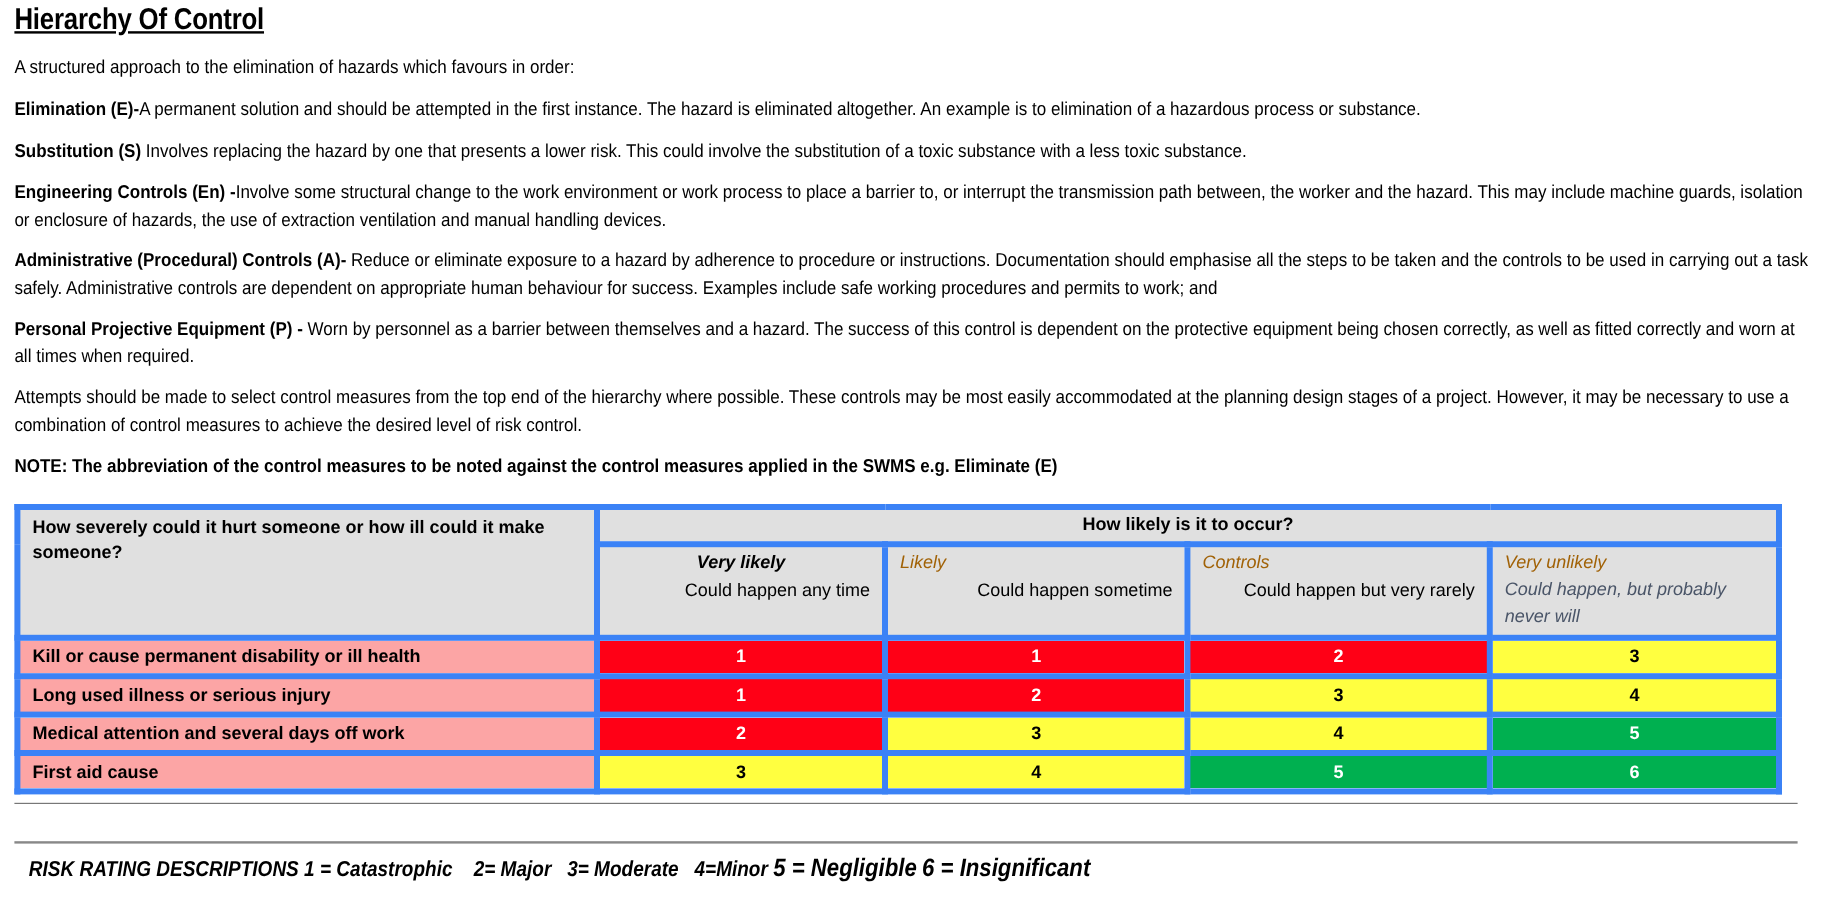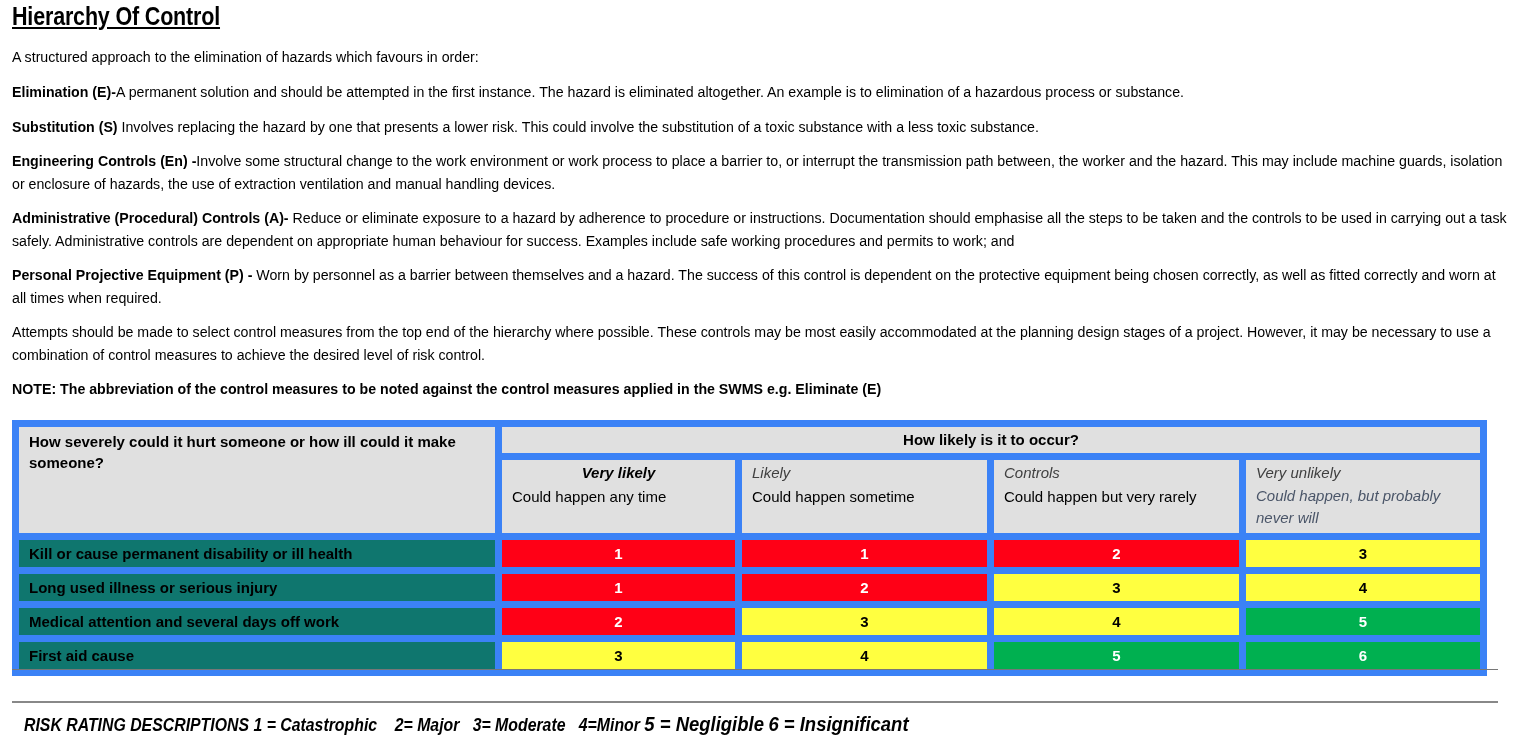"How severely could it hurt" table.matrix td { border: 7px solid #3b82f6 -> 5px solid #3b82f6 }
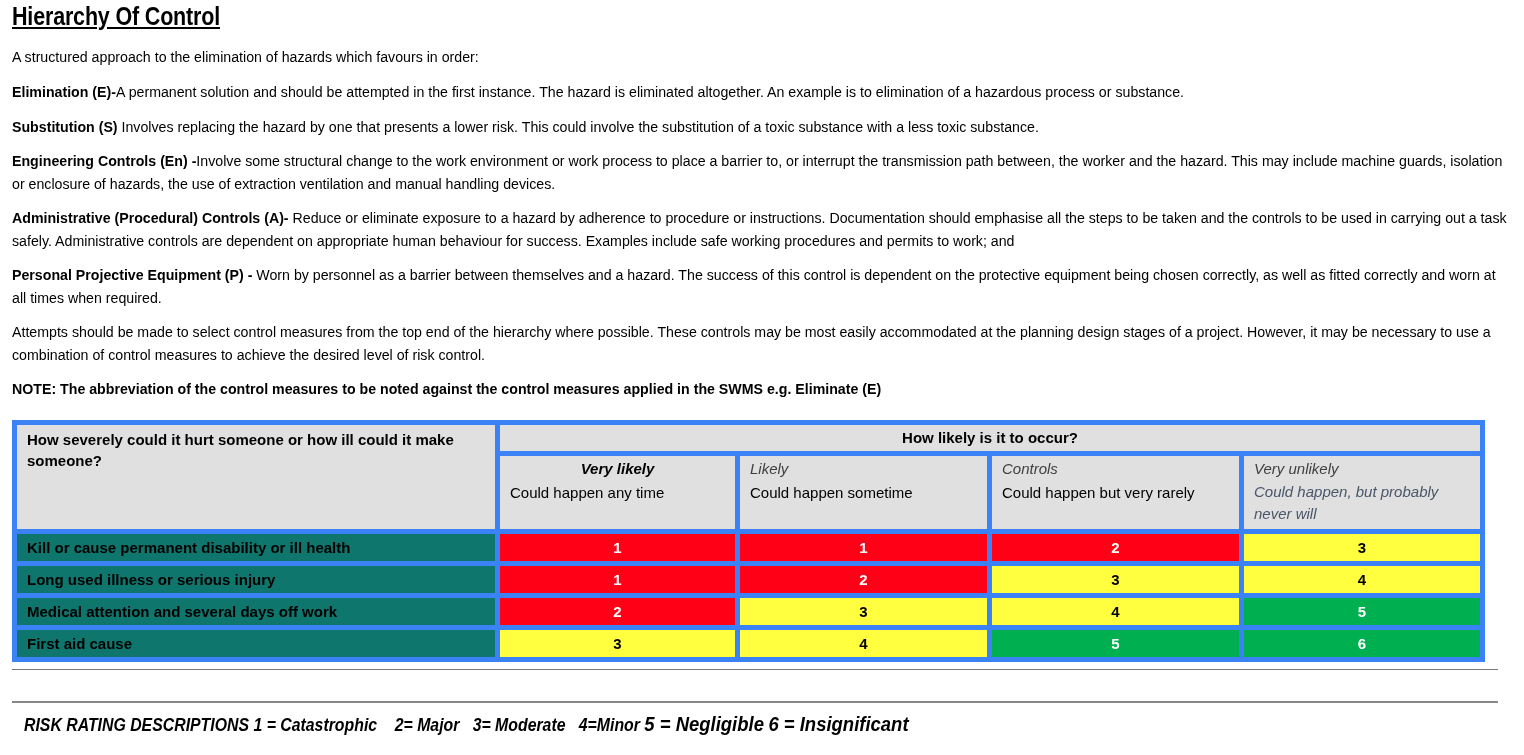"Likely" .col-head .lbl.grey { color: #404040 -> #a16207 }
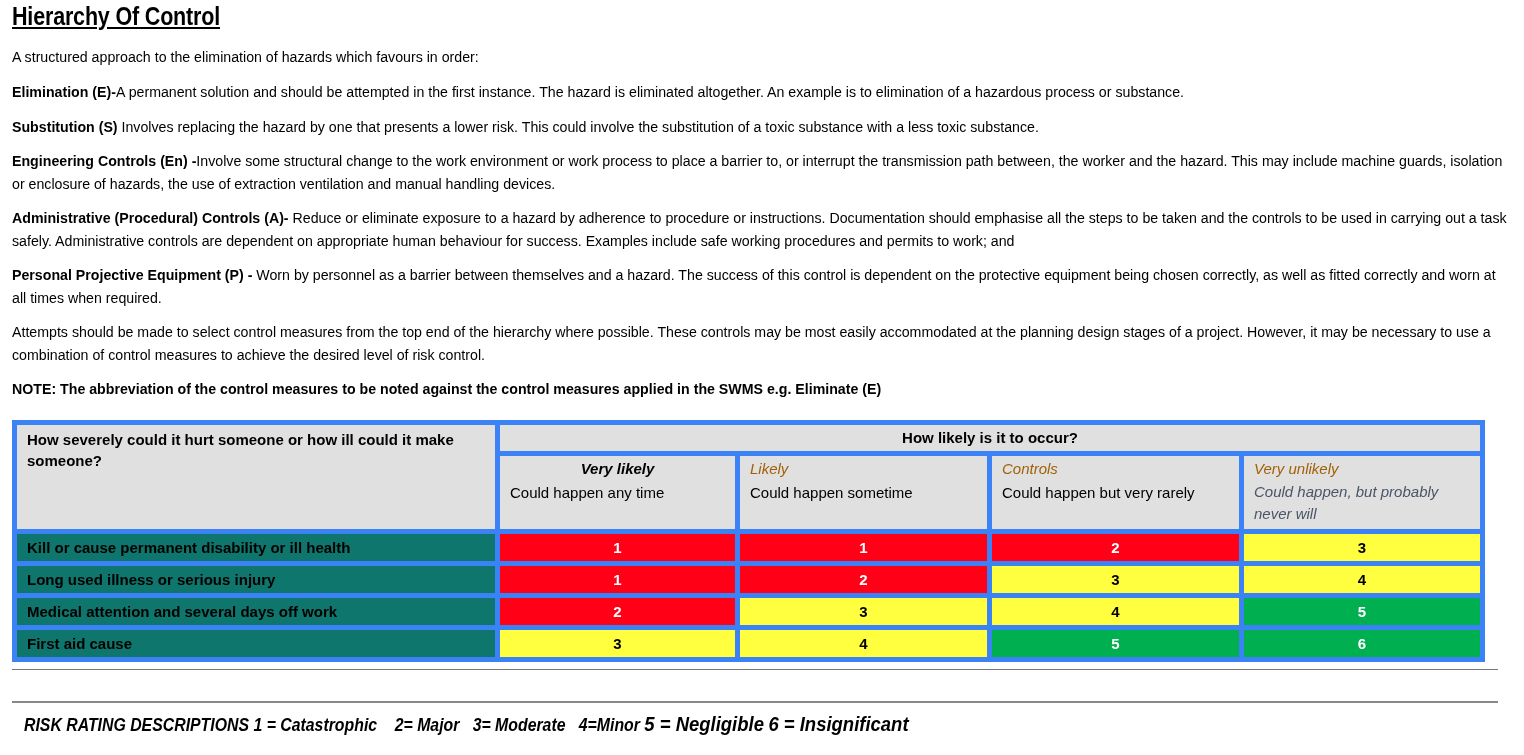"Could happen any time" .col-head .desc { text-align: left -> right }
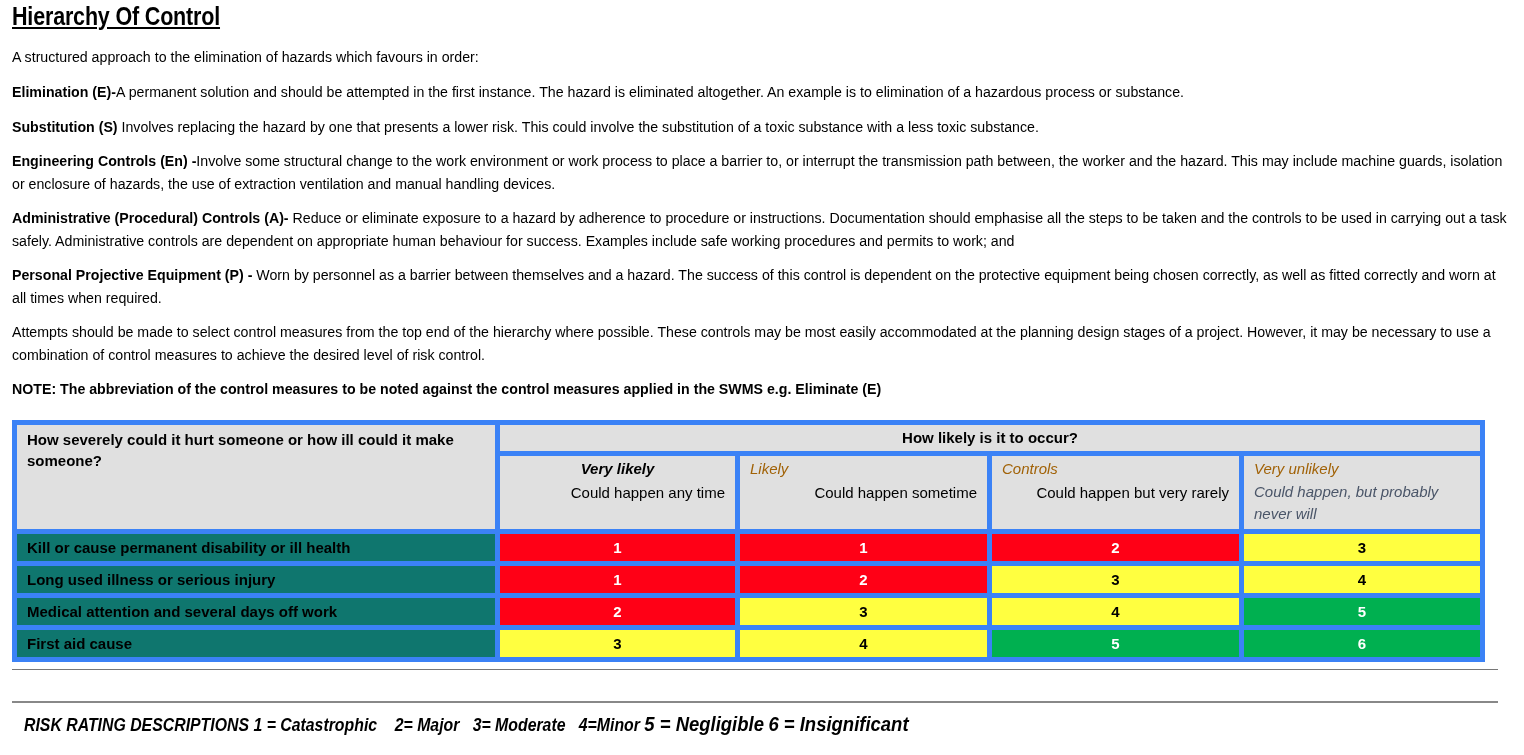"Kill or cause permanent disability" .row-label { background: #0f766e -> #fca5a5 }
